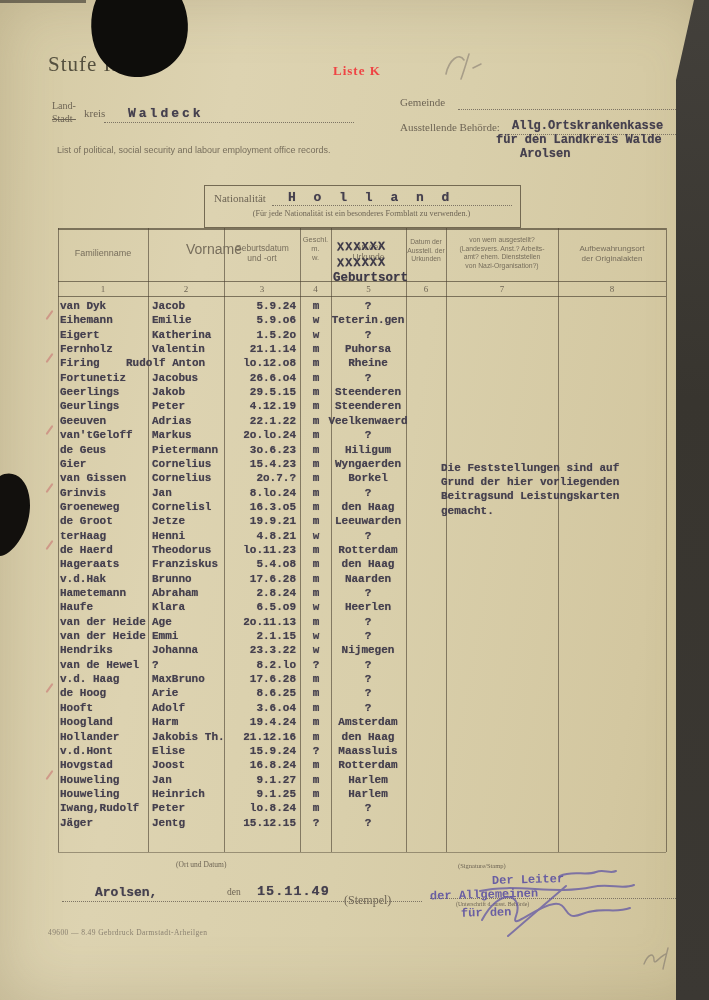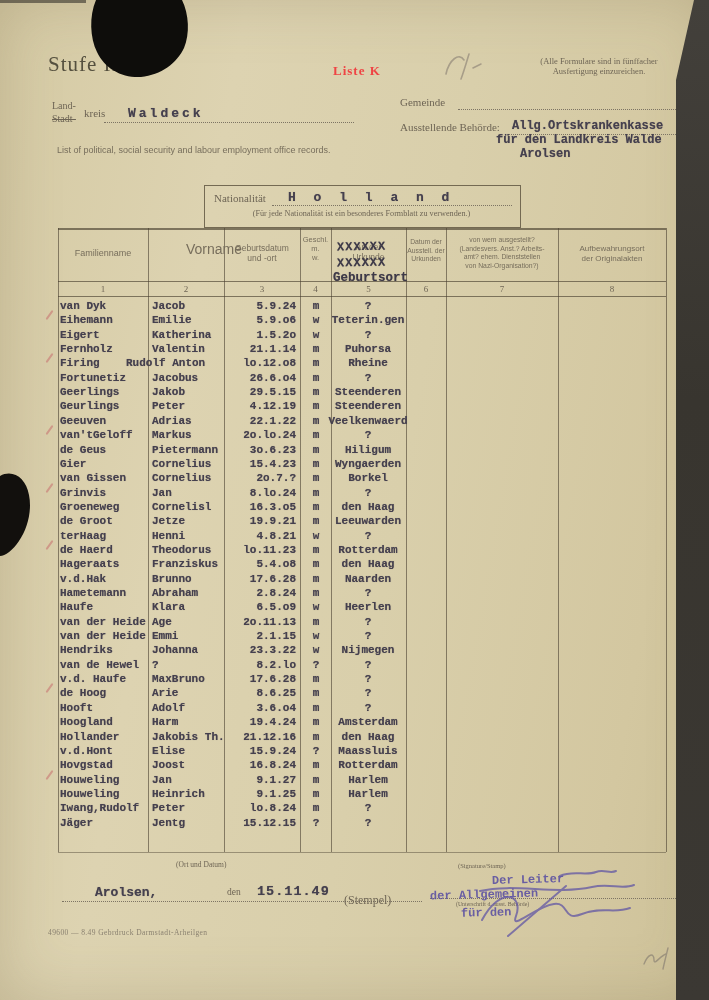"(Alle Formulare sind in fünffacher" div.abs { html: <div>(Alle Formulare sind in fünffacher Ausfertigung einzureichen.</div> -> none }
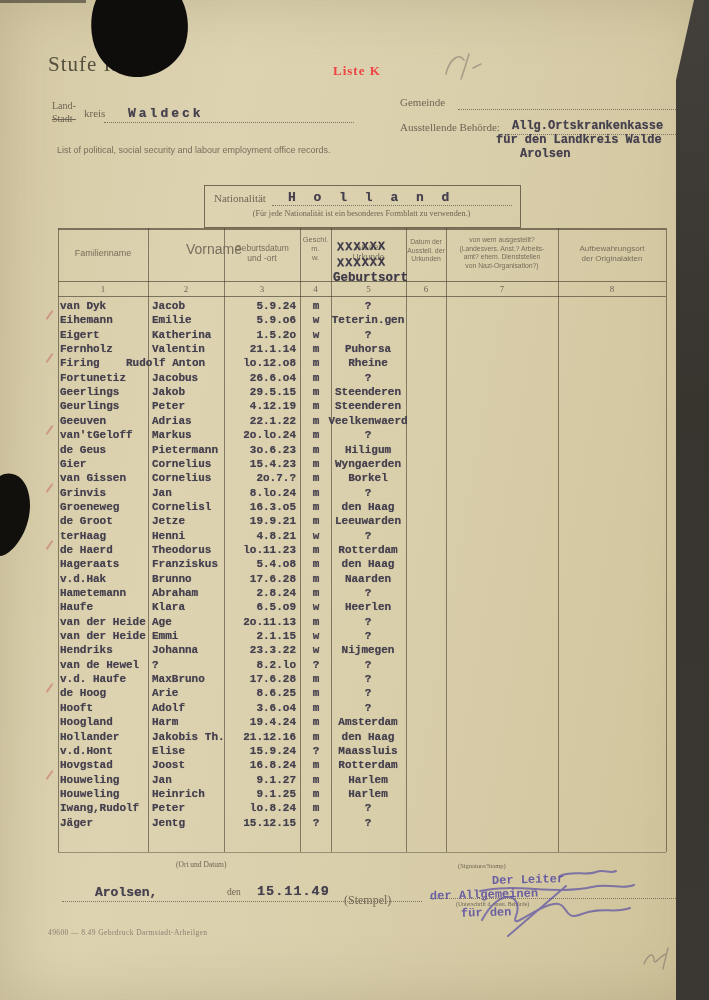"Die Feststellungen sind auf" div.abs { html: none -> <div>Die Feststellungen sind auf Grund der hier vorliegenden Beitragsund Leistungskarten gemacht.</div> }
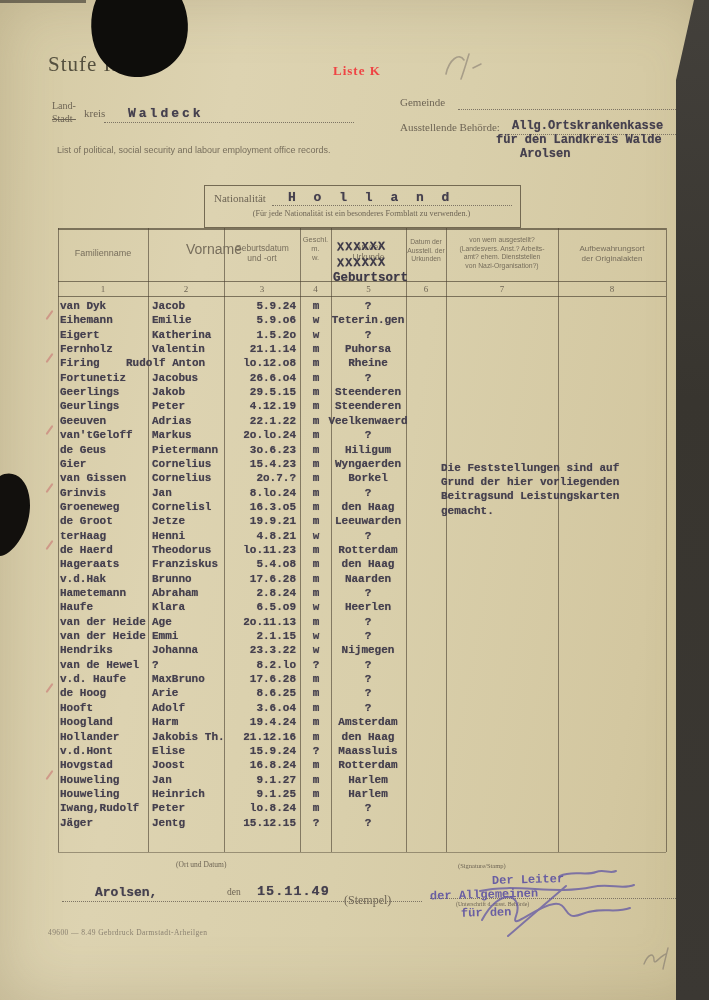"v.d. Haufe" span.c-name { text: Haufe -> Haag }
